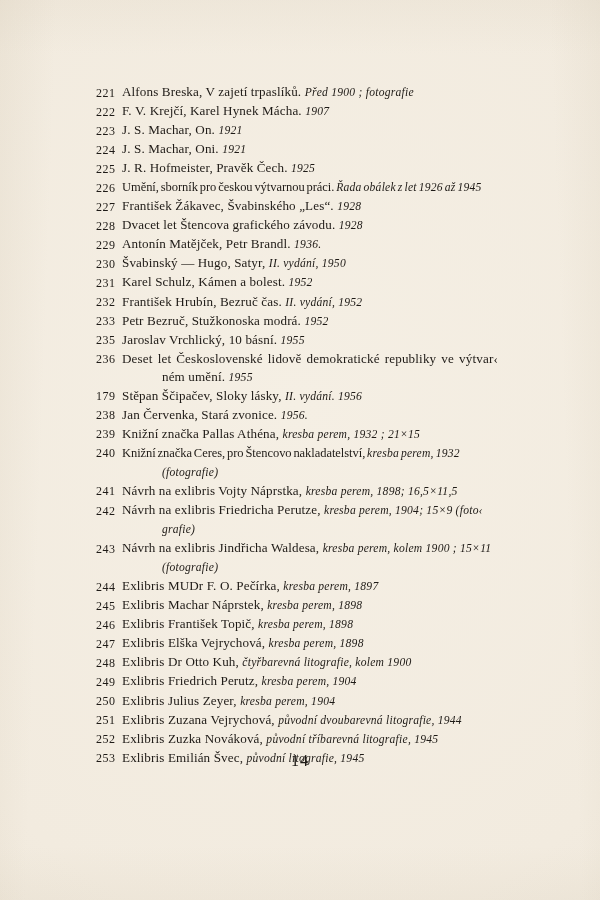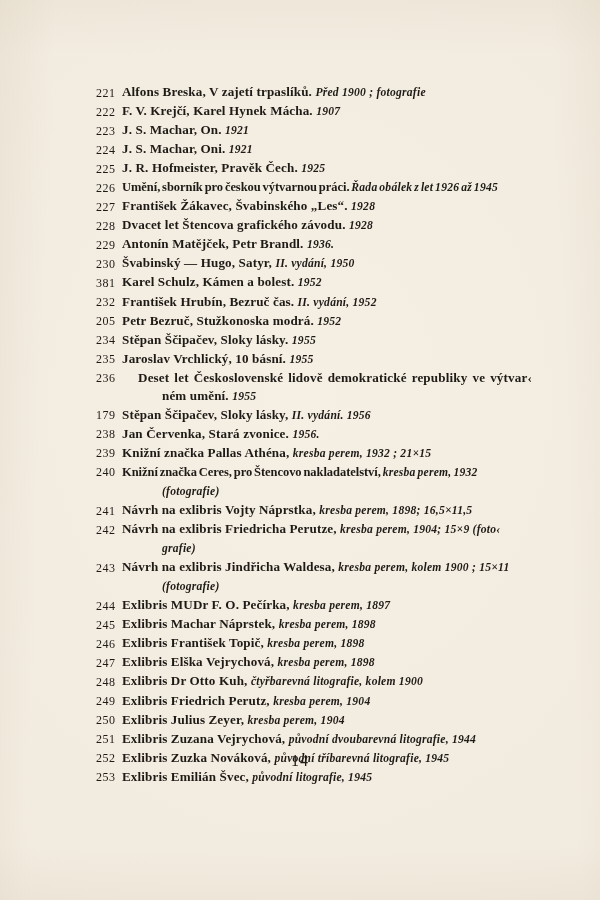"Alfons Breska, V zajetí trpaslíků." .body { font-weight: bold -> none }
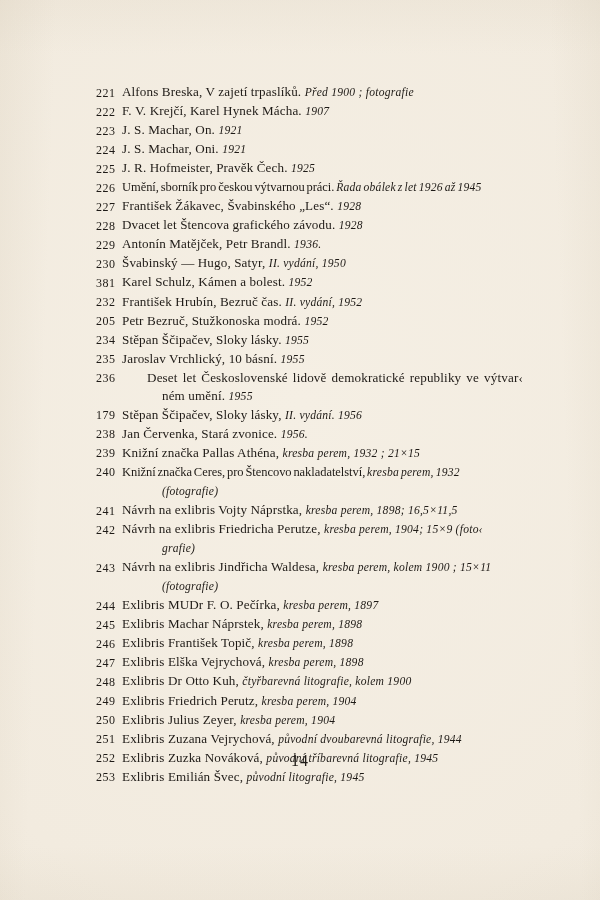"381" div.num { text: 381 -> 231 }
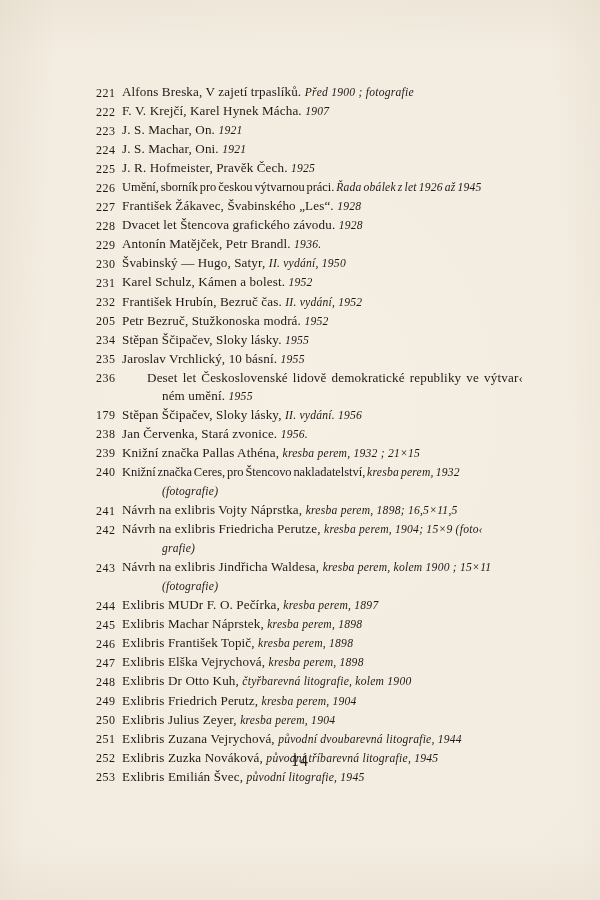"205" div.num { text: 205 -> 233 }
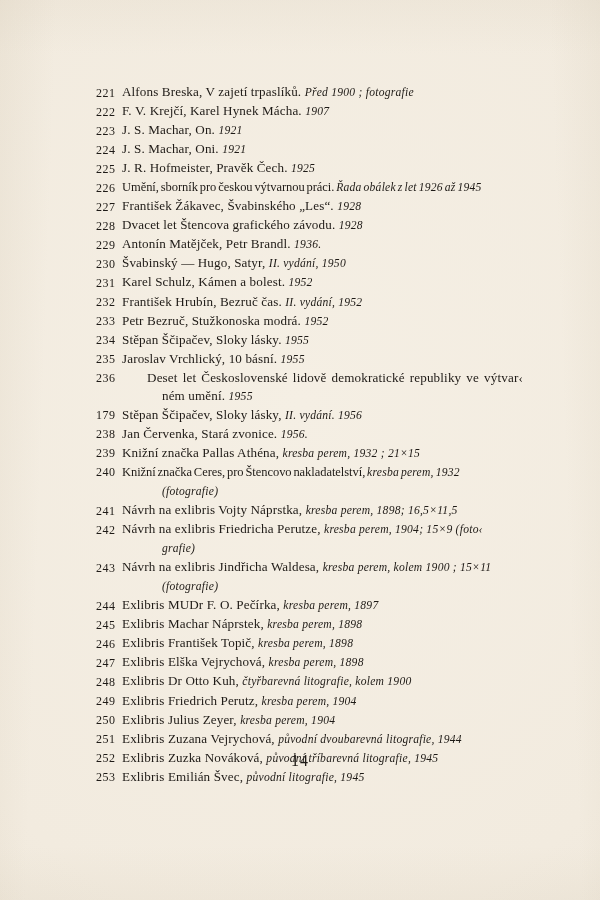"234" div.entry { html: <div> <div>234</div> <div> <div><span>Stěpan Ščipačev, Sloky lásky.</span><span> </span><span>1955</span></div> </div> </div> -> none }
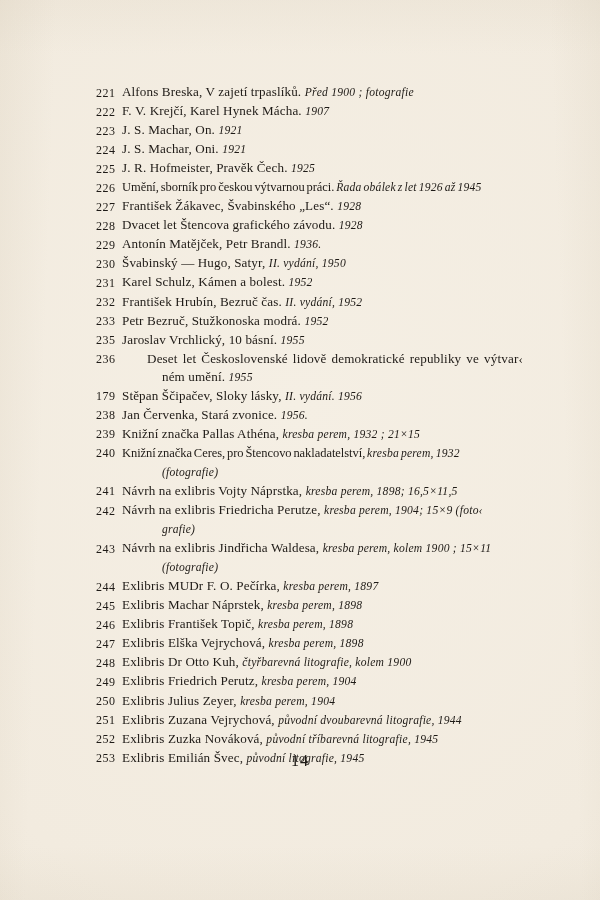"Deset let Československé lidově" div.line { text-align: center -> none }
